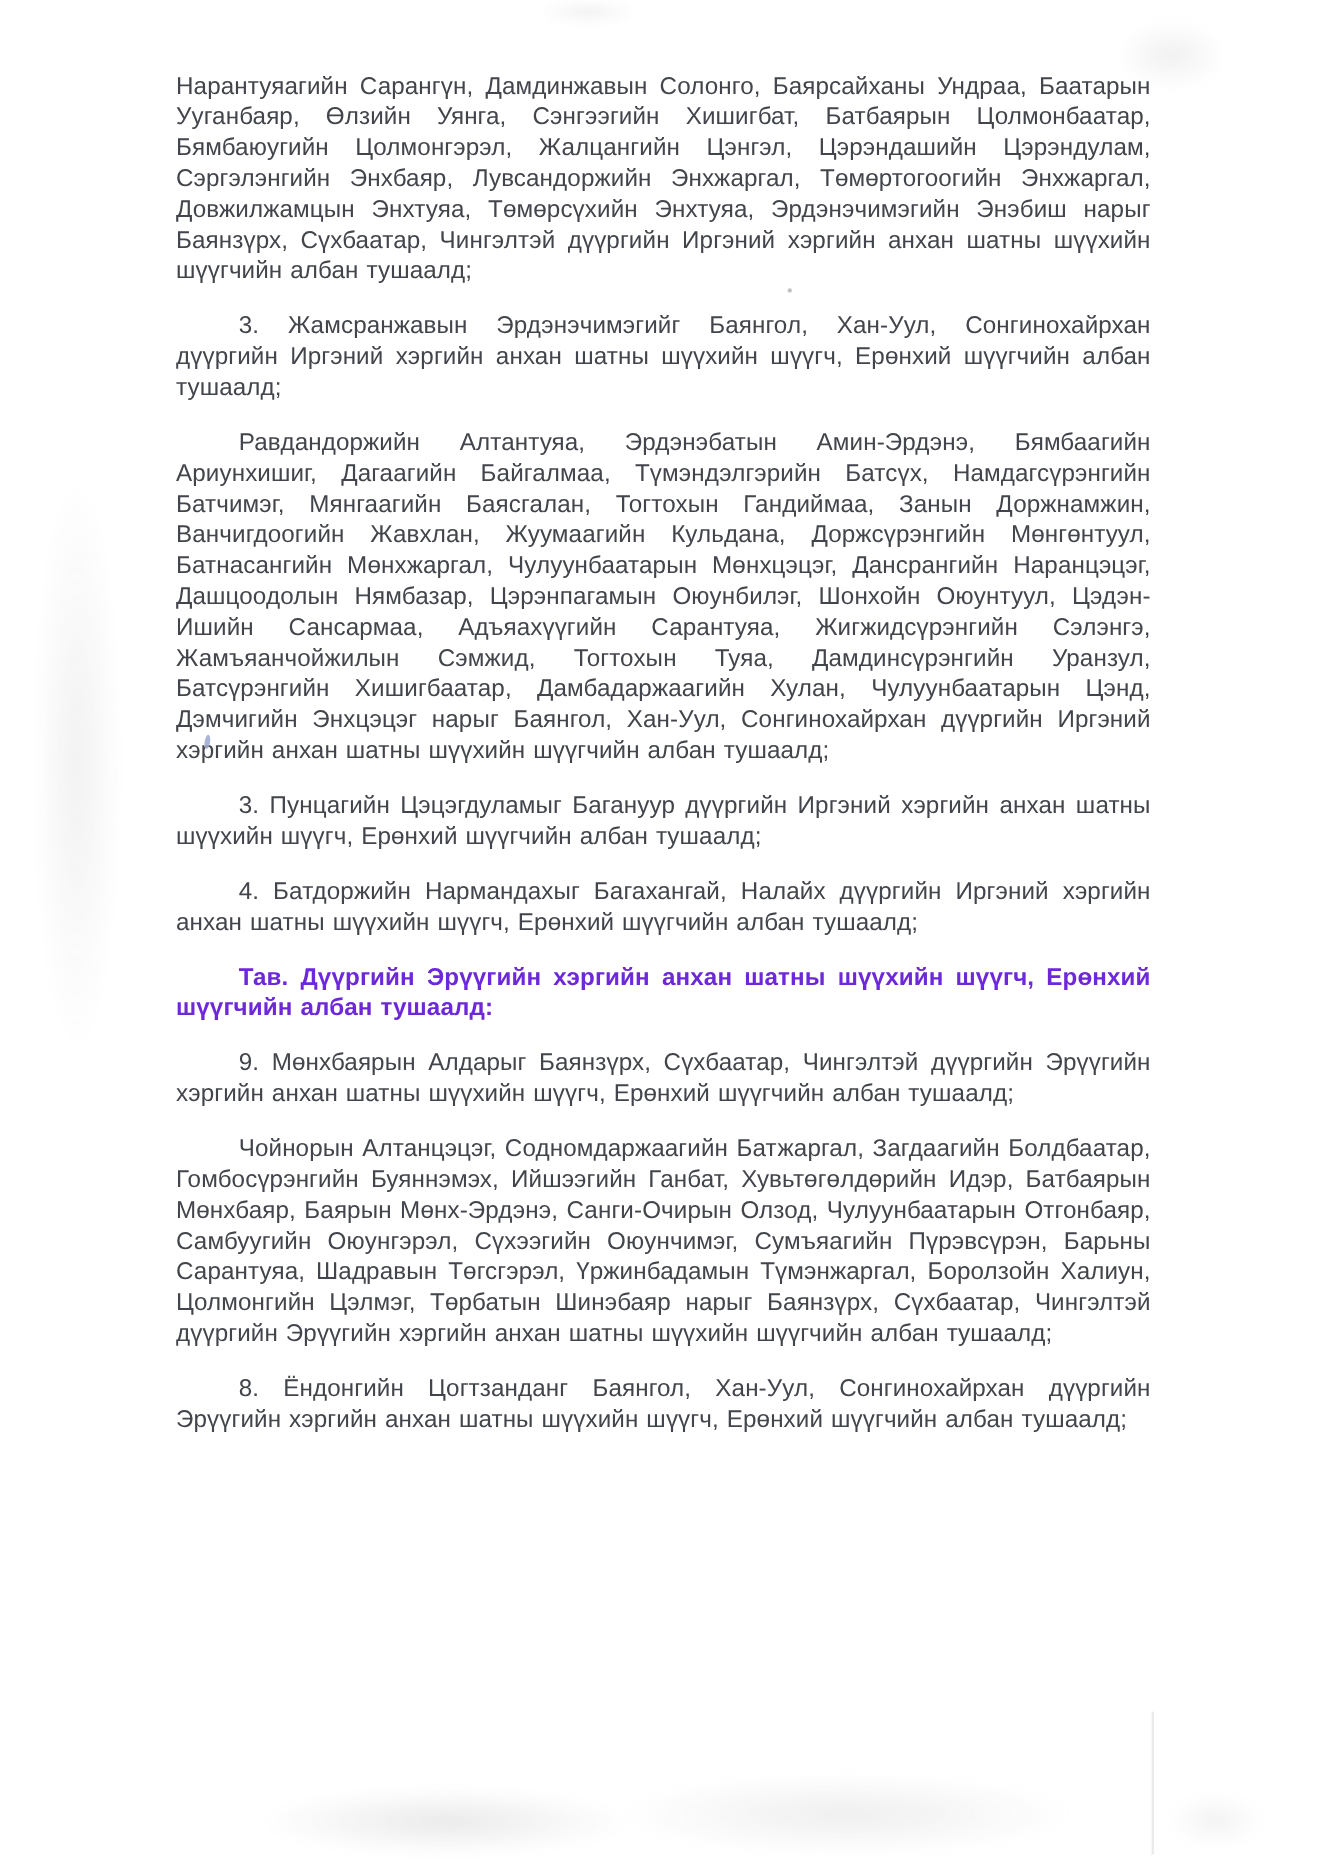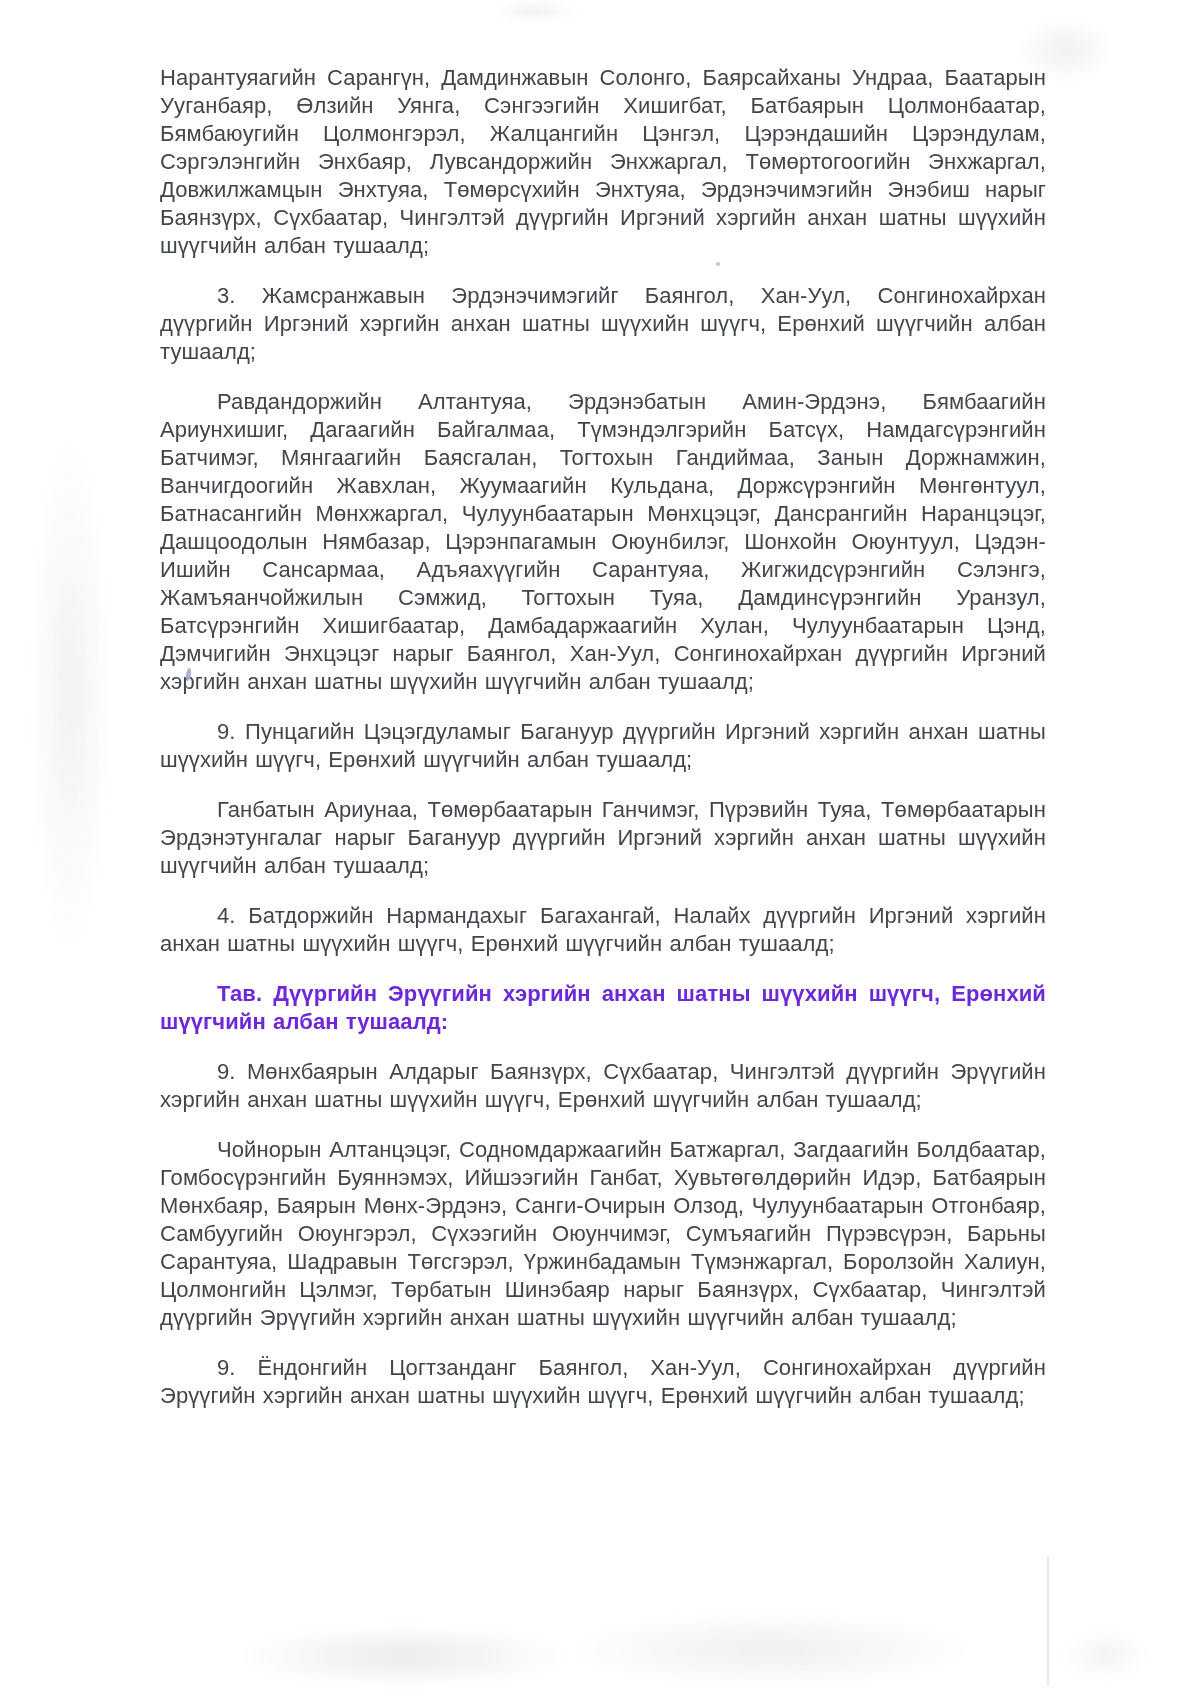"9. Пунцагийн Цэцэгдуламыг Багануур" p.indent { text: 9 -> 3 }
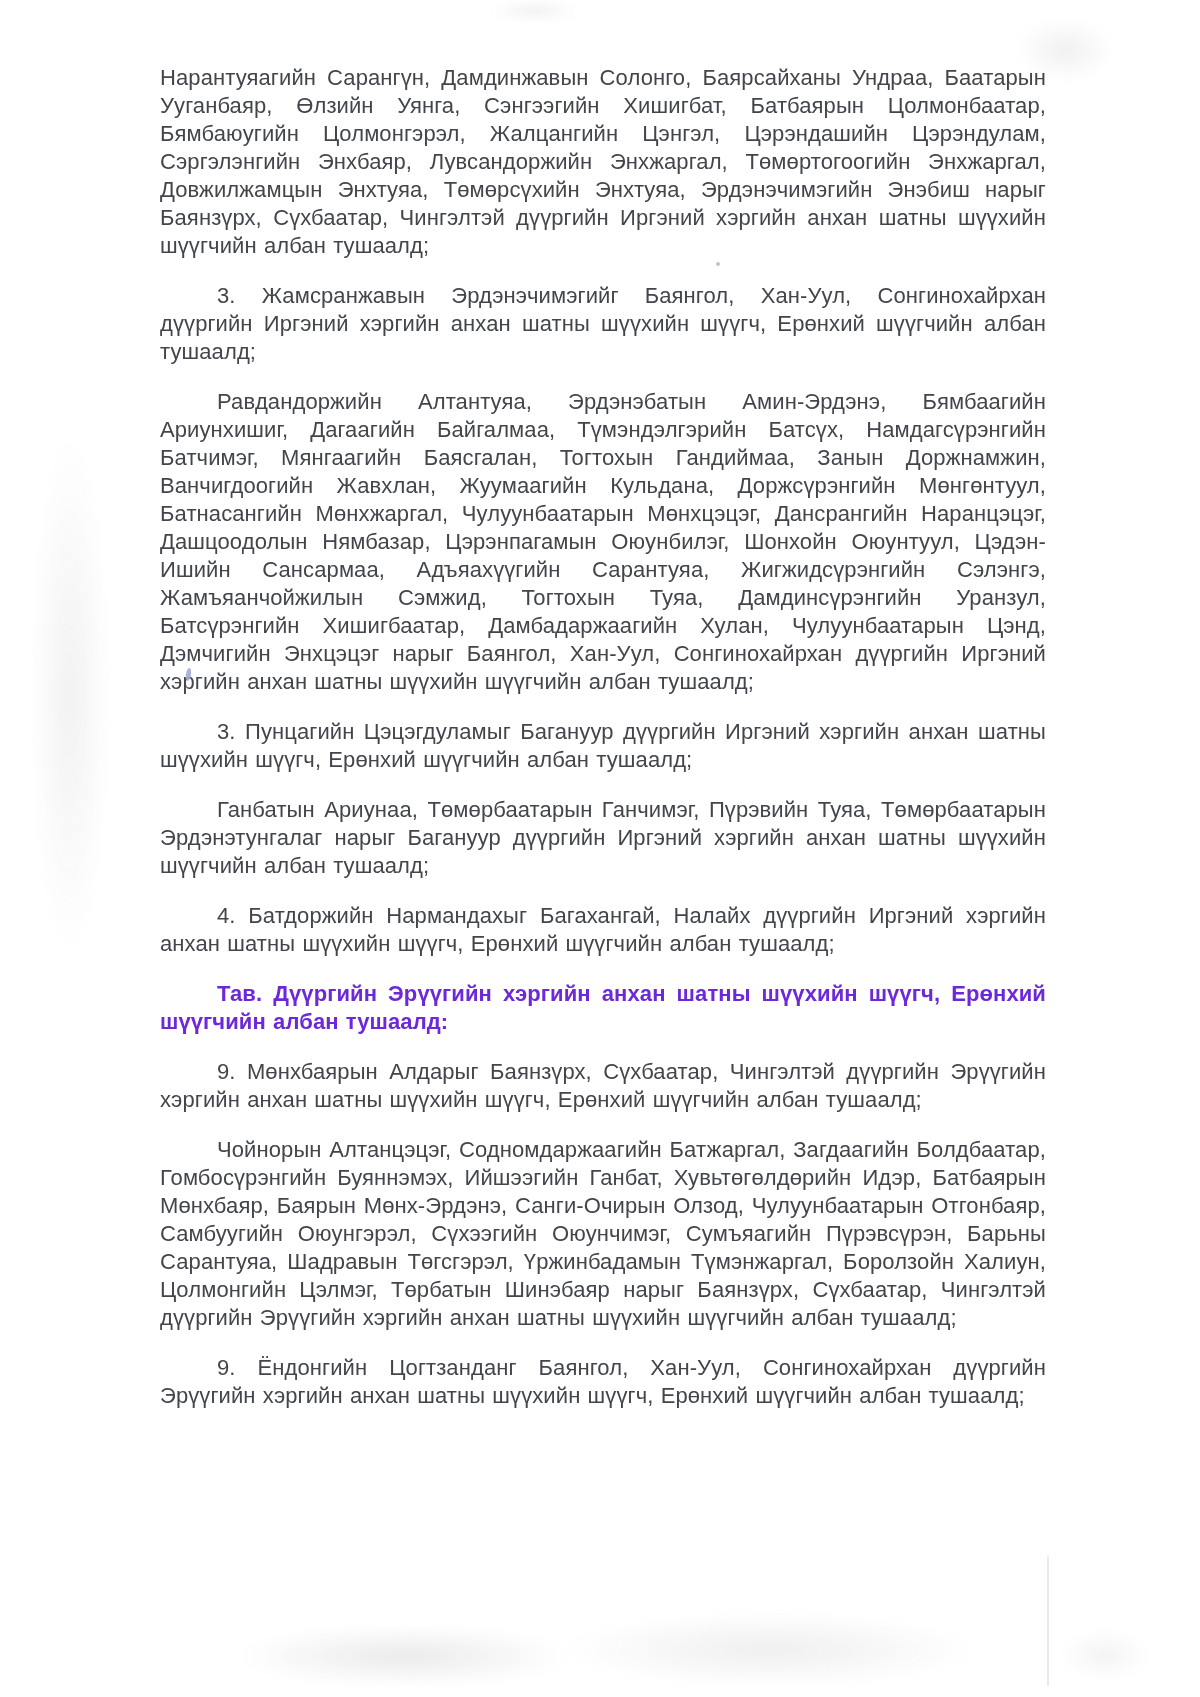"Ганбатын Ариунаа, Төмөрбаатарын" p.indent { html: <p>Ганбатын Ариунаа, Төмөрбаатарын Ганчимэг, Пүрэвийн Туяа, Төмөрбаатарын Эрдэнэтунгалаг нарыг Багануур дүүргийн Иргэний хэргийн анхан шатны шүүхийн шүүгчийн албан тушаалд;</p> -> none }
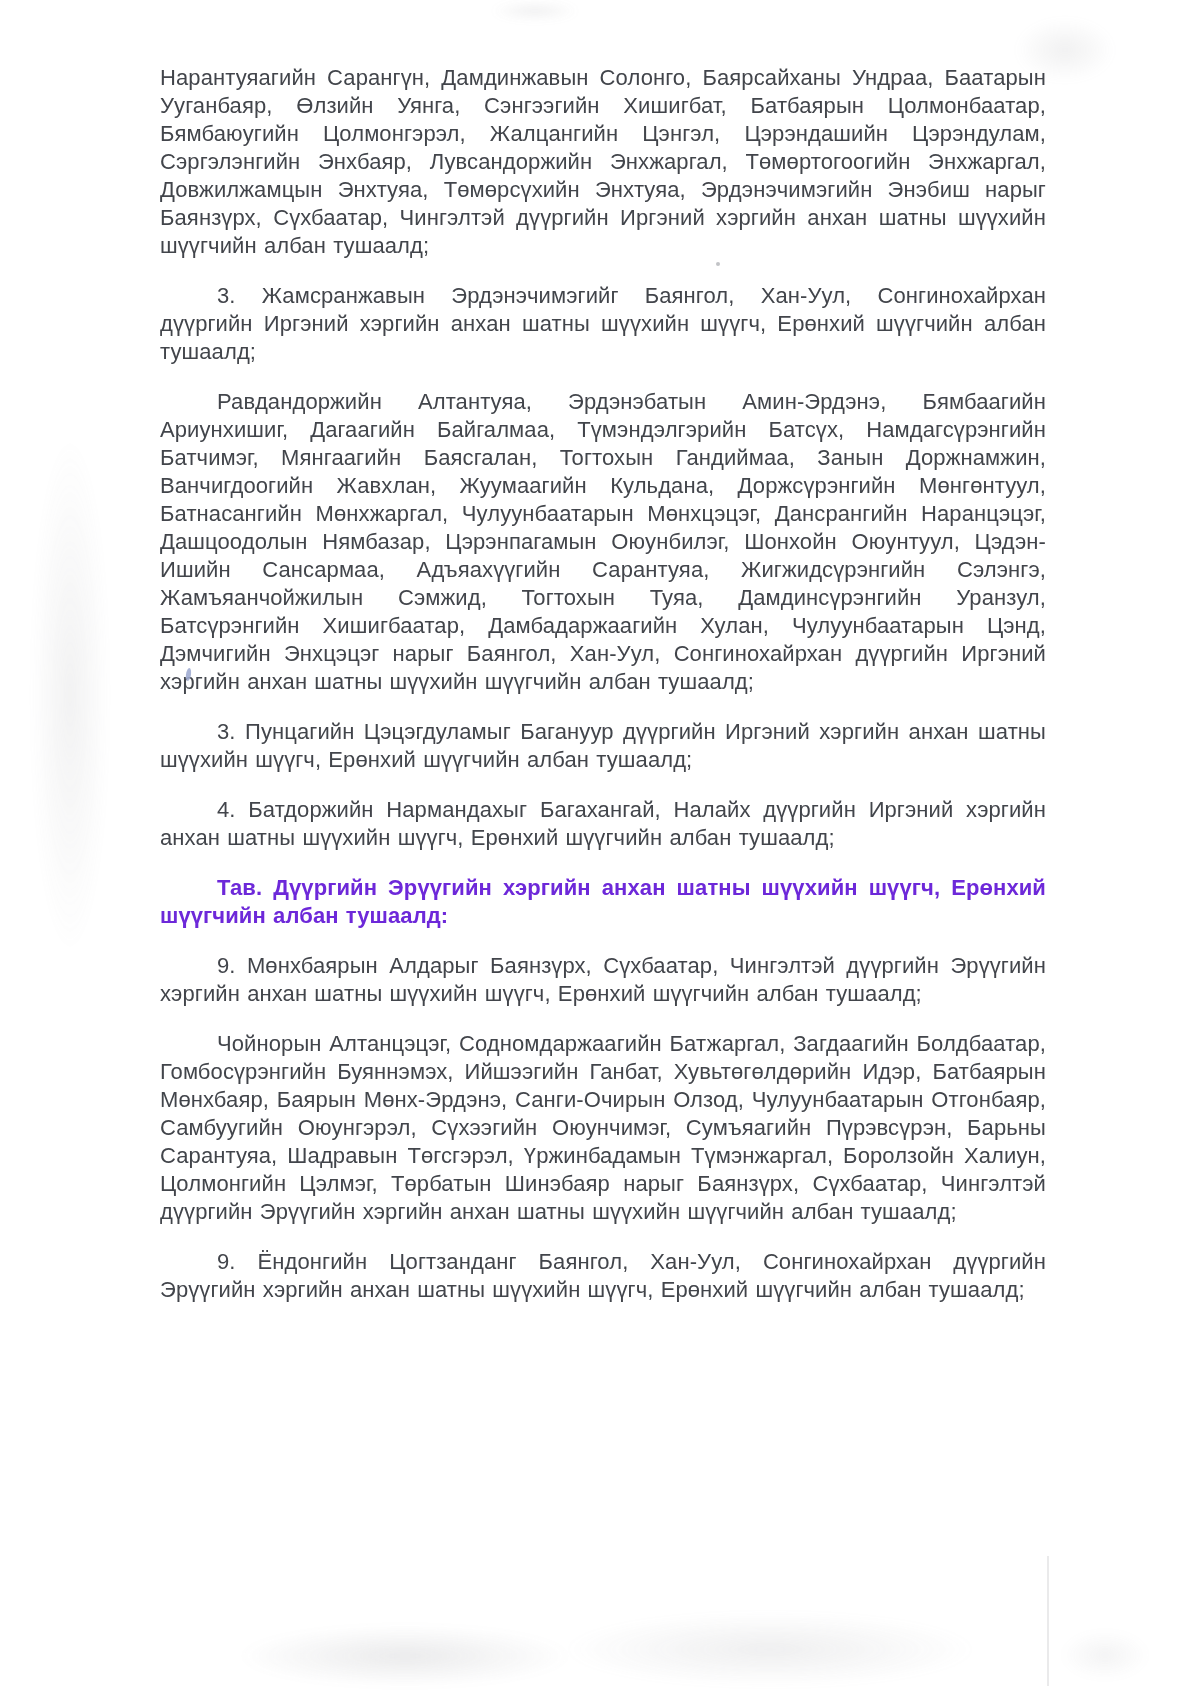"9. Ёндонгийн Цогтзанданг Баянгол," p.indent { text: 9 -> 8 }
